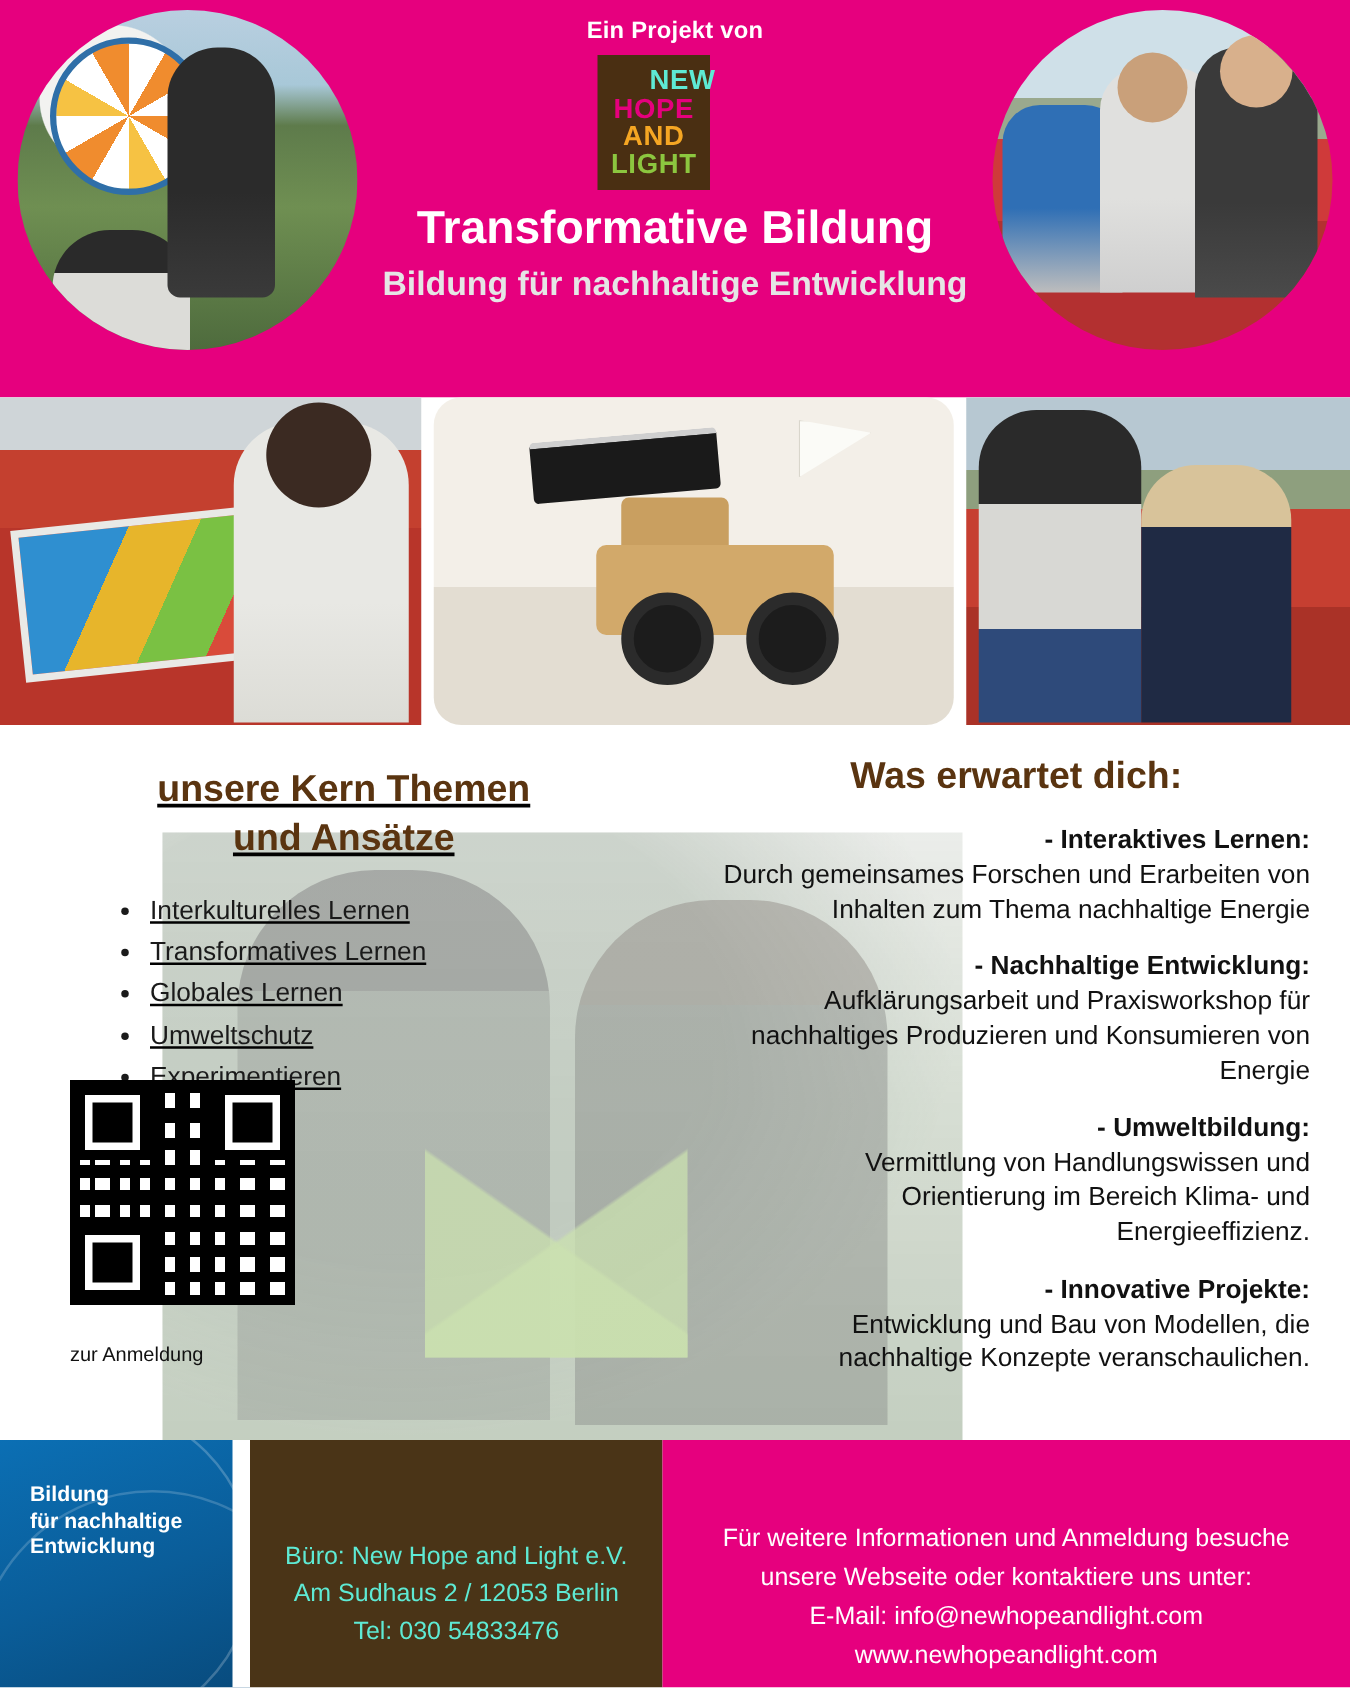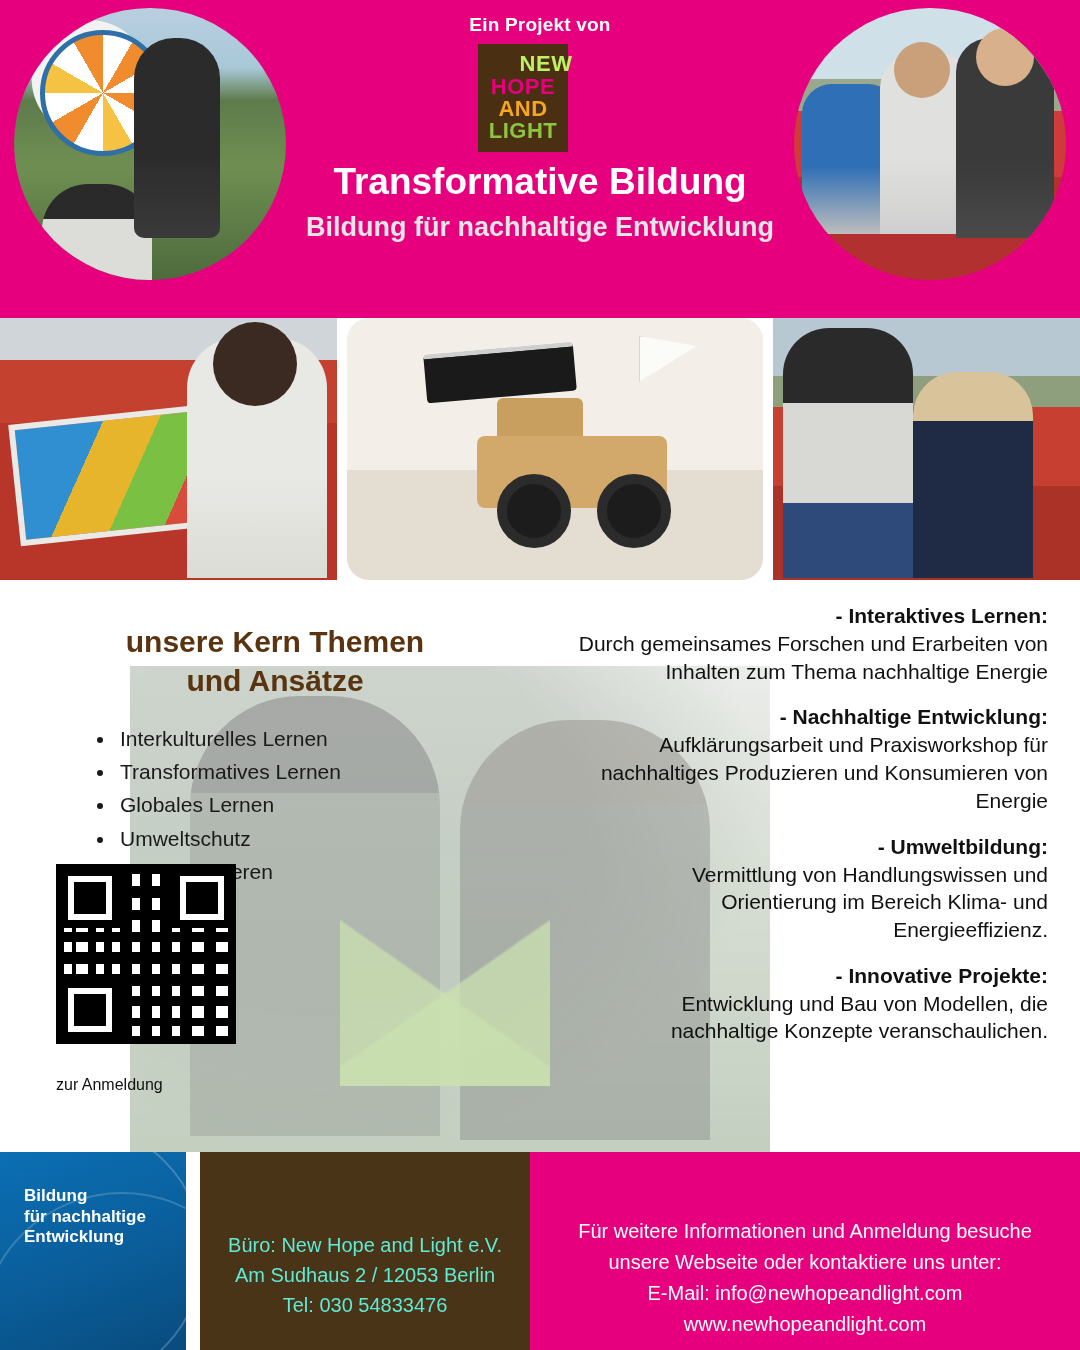"NEW" .logo-new { color: #bef264 -> #5eead4 }
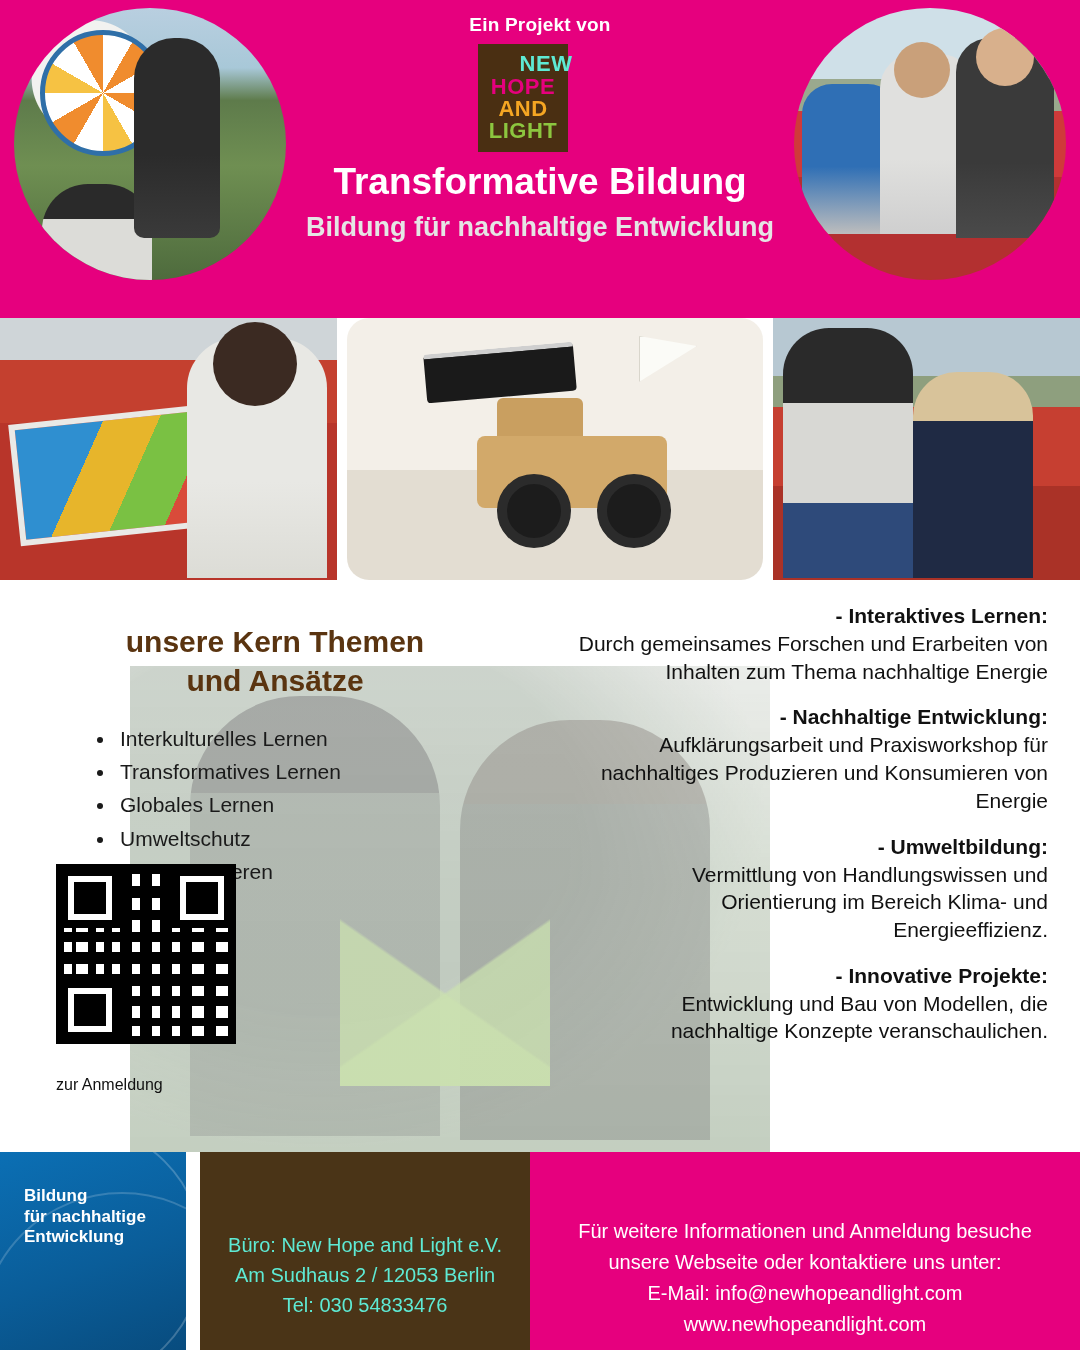"unsere Kern Themen" .col-left { text-decoration: none -> underline; top: 42px -> 32px }
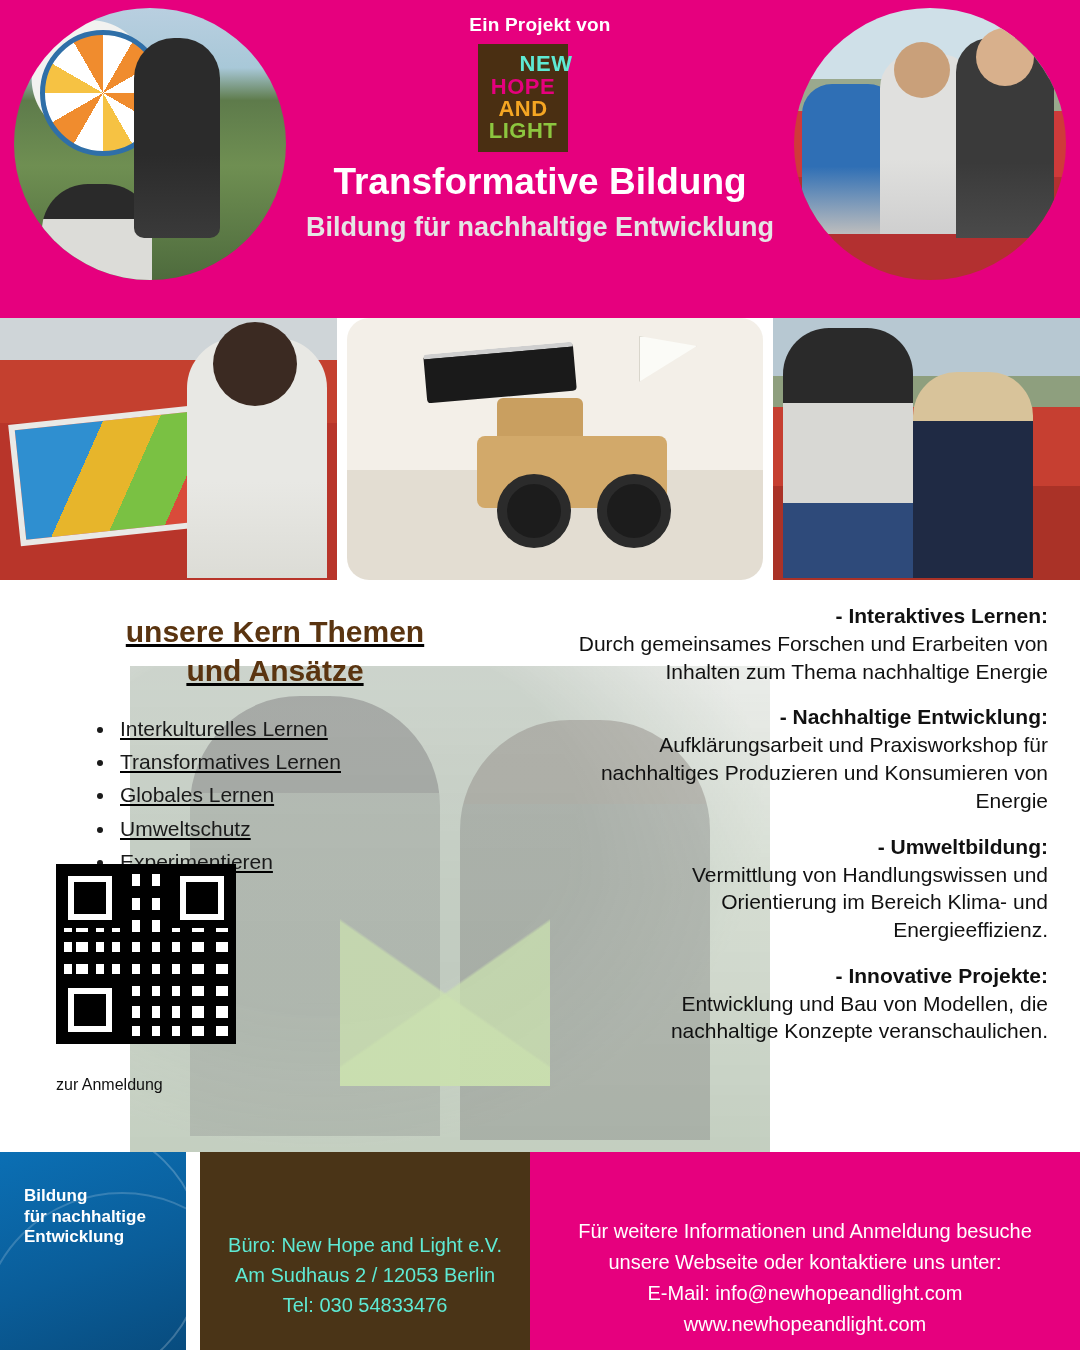"Was erwartet dich:" div.h2-right { html: none -> <div>Was erwartet dich:</div> }
